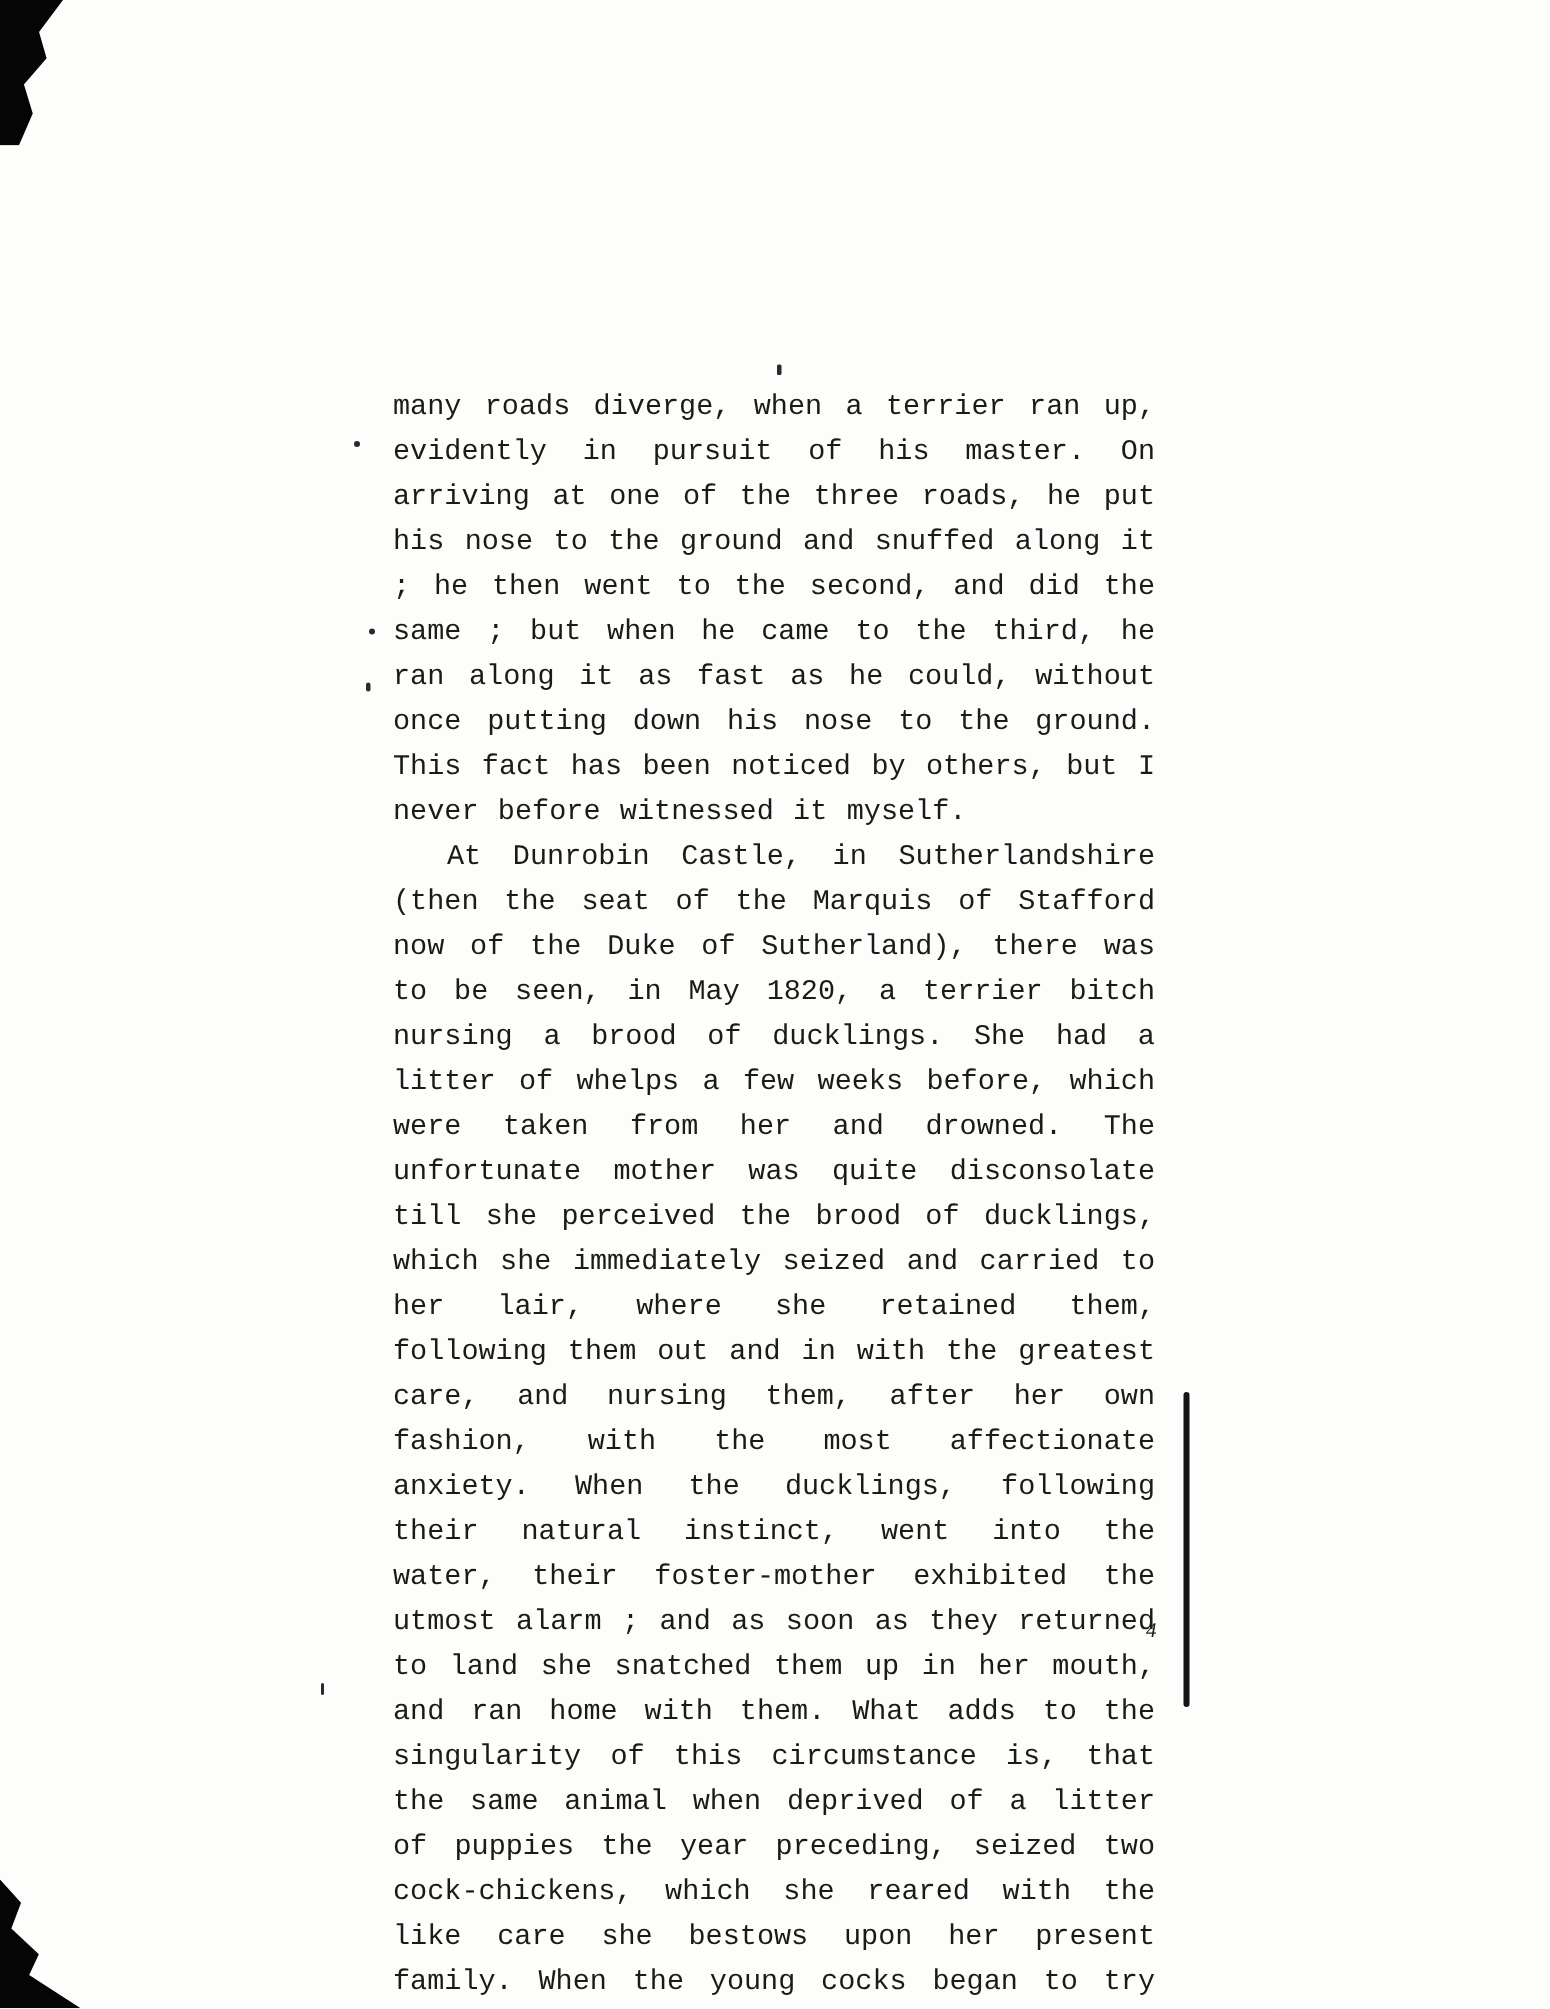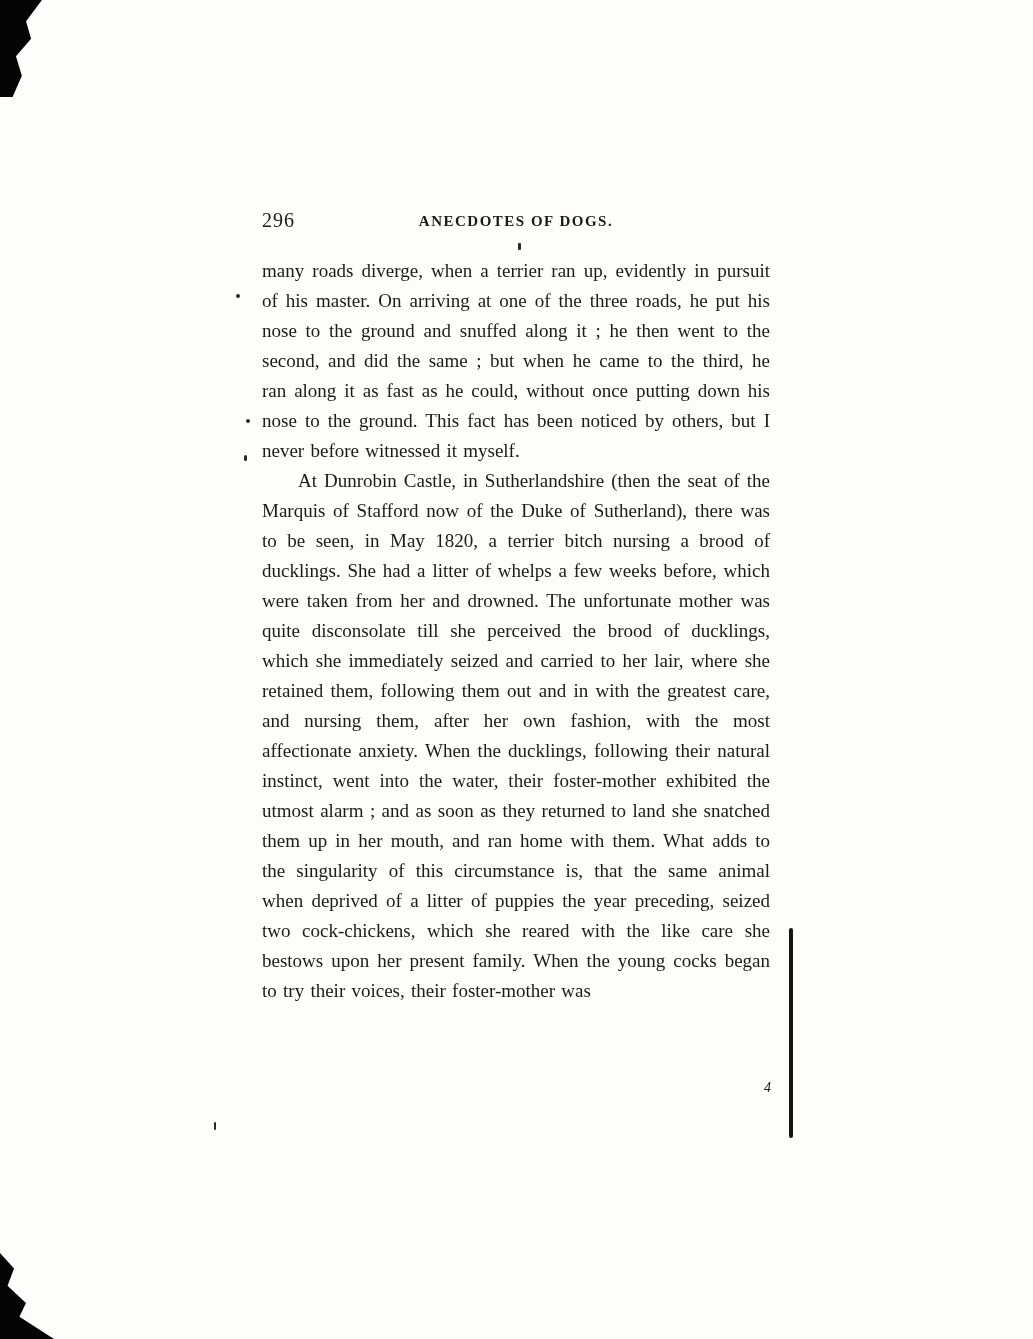"296" header.header-row { html: <header> <span>296</span> <span>ANECDOTES OF DOGS.</span> </header> -> none }
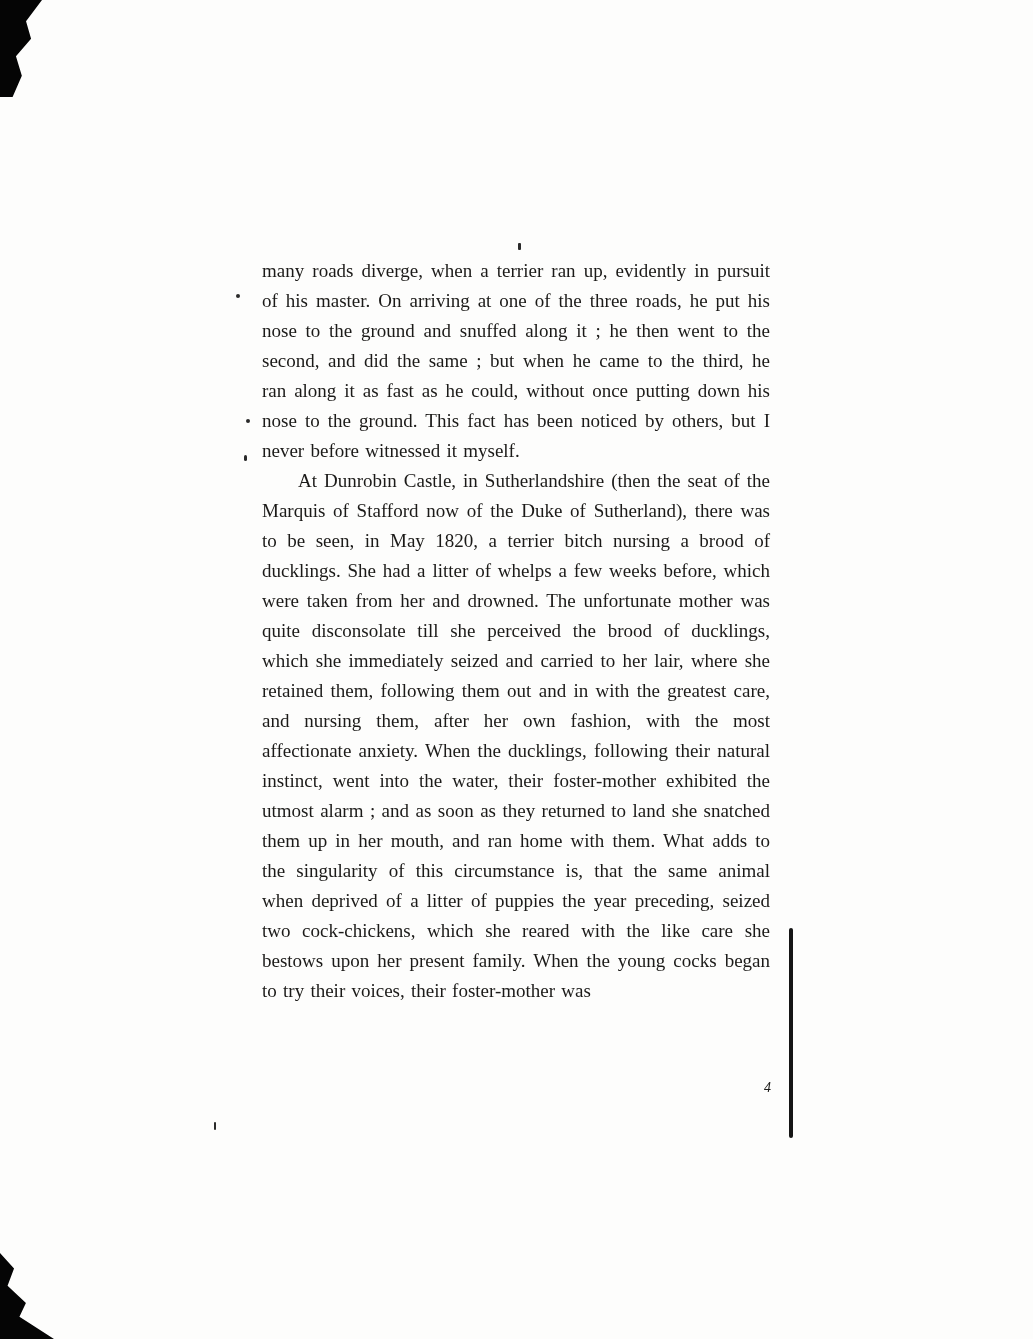"many roads diverge, when a" .para { font-family: none -> Liberation Mono, monospace }
